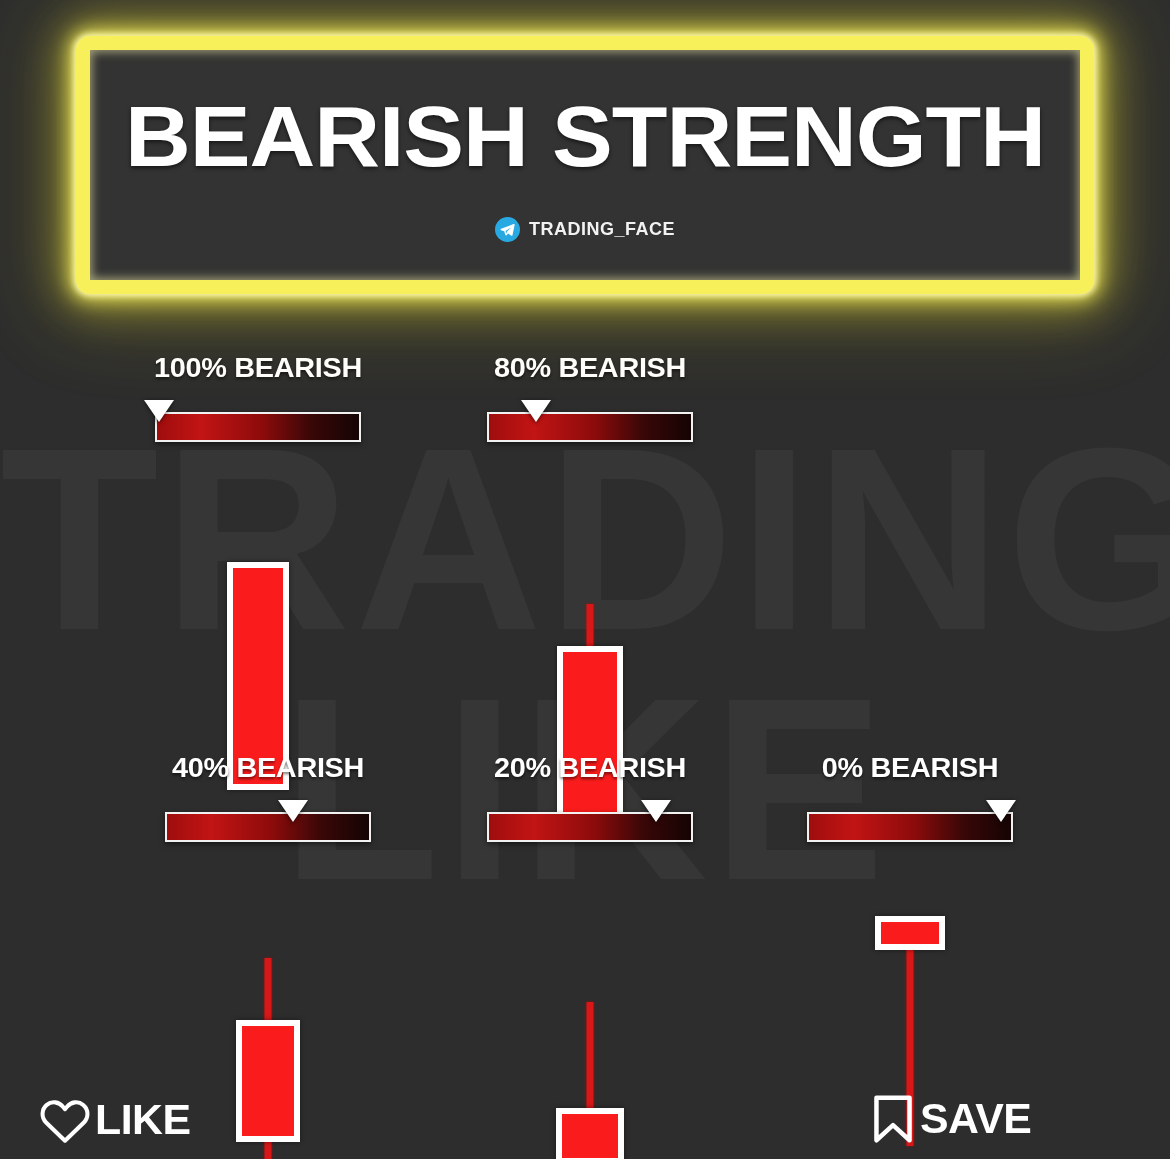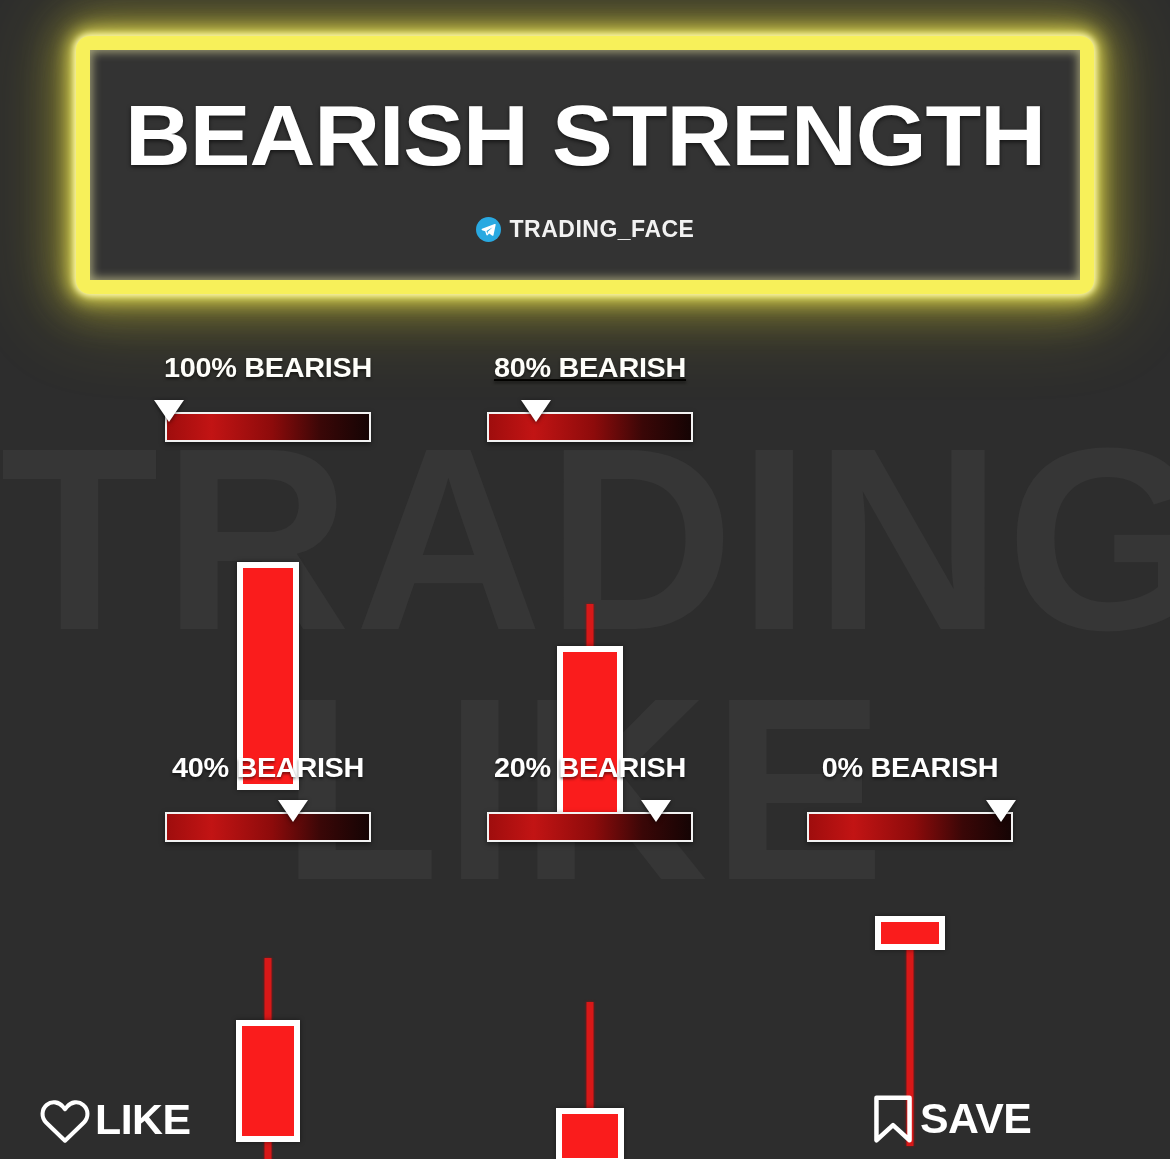"TRADING_FACE" #brand-name { font-size: 23px -> 18px }
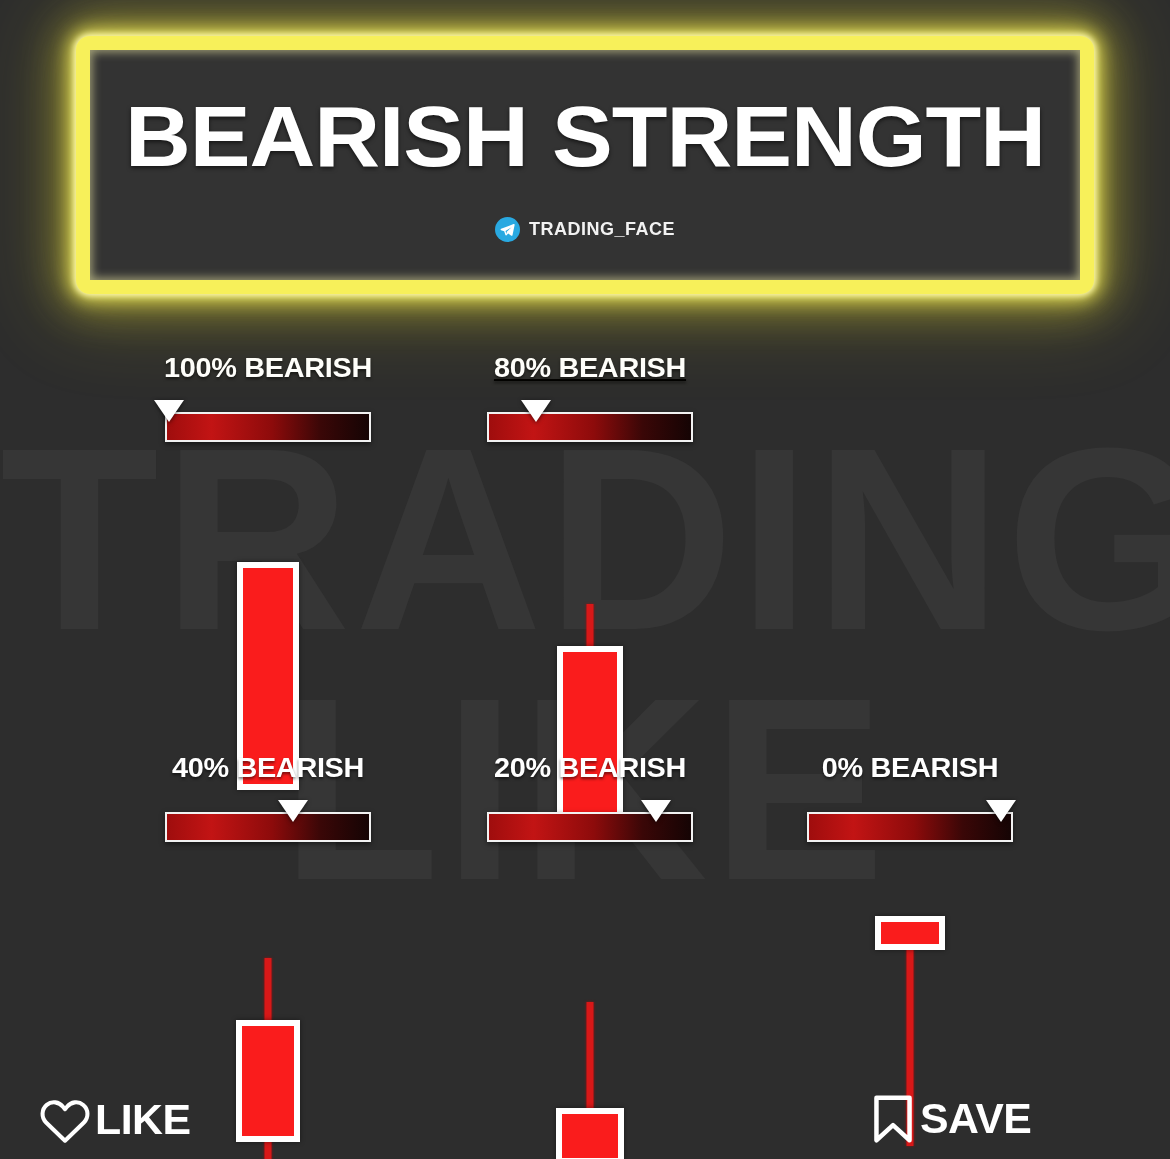"100% BEARISH" div.cell { left: 98px -> 88px }
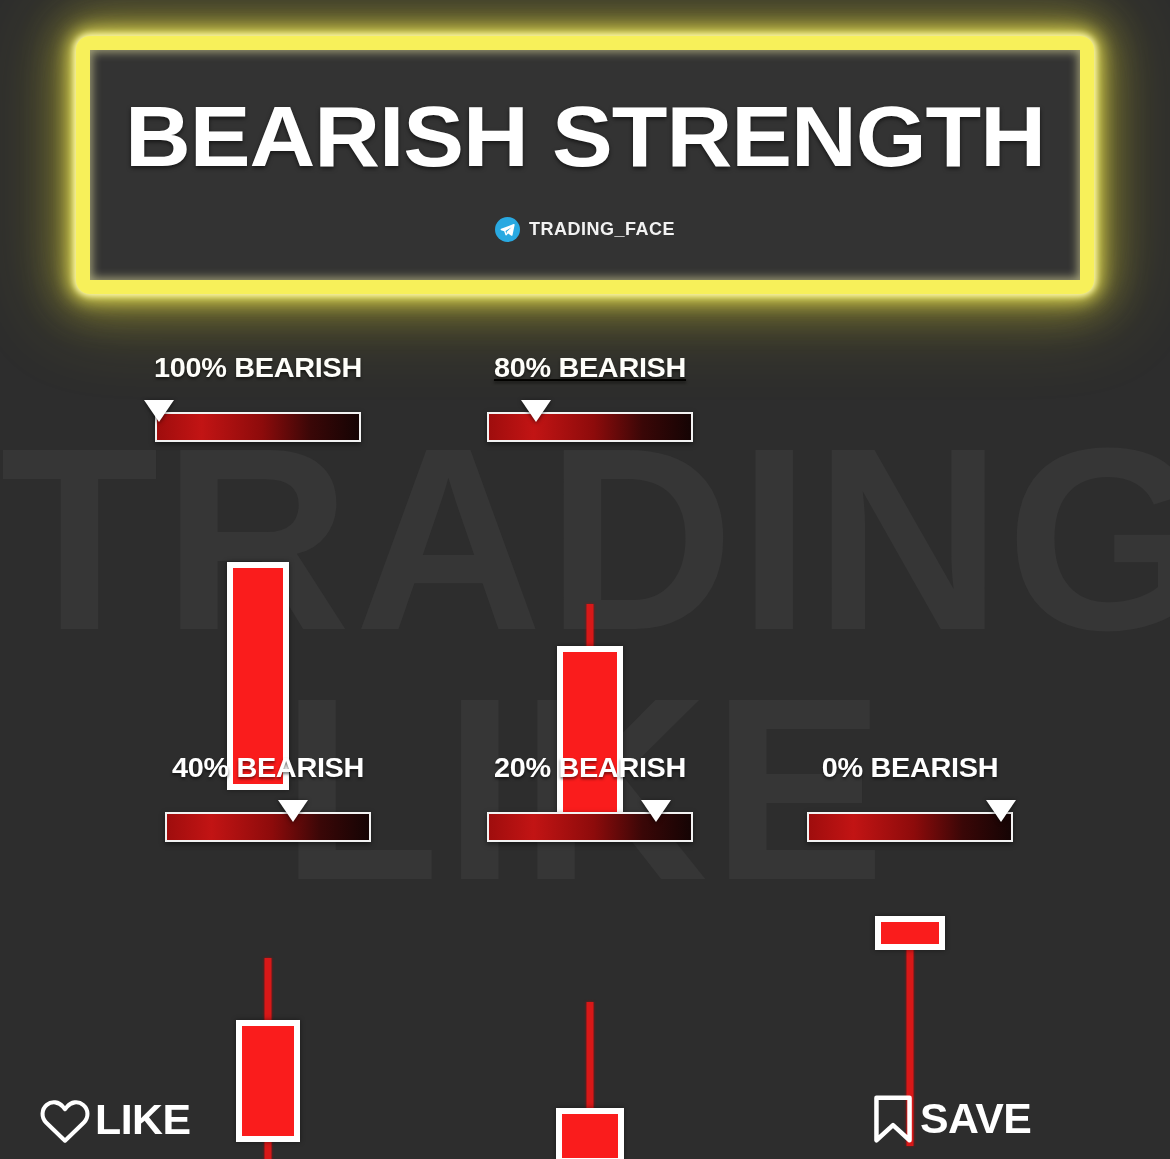"80% BEARISH" div.cell { text-decoration: underline -> none }
